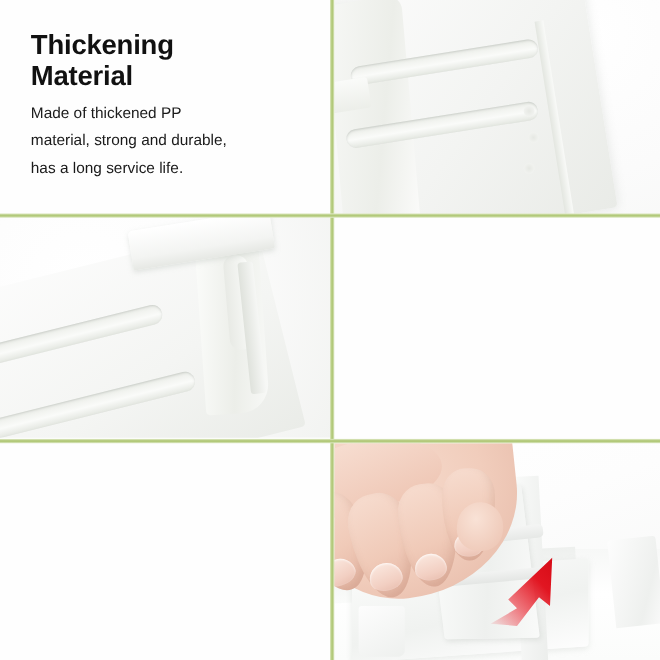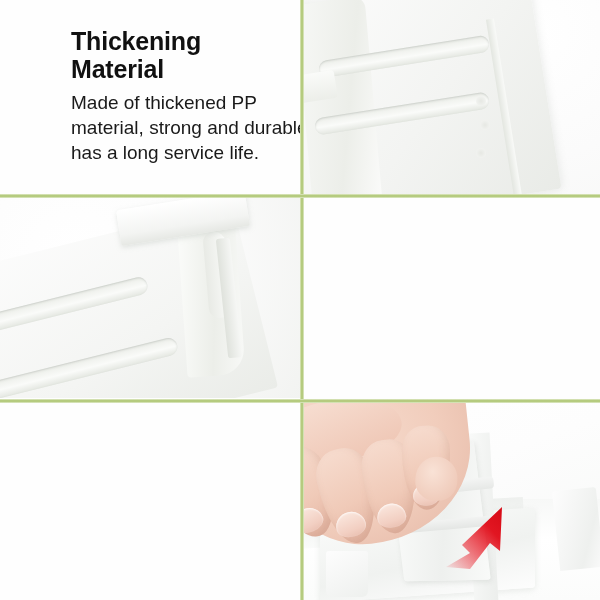"Thickening" .tb-tl { margin-left: 43px -> none }
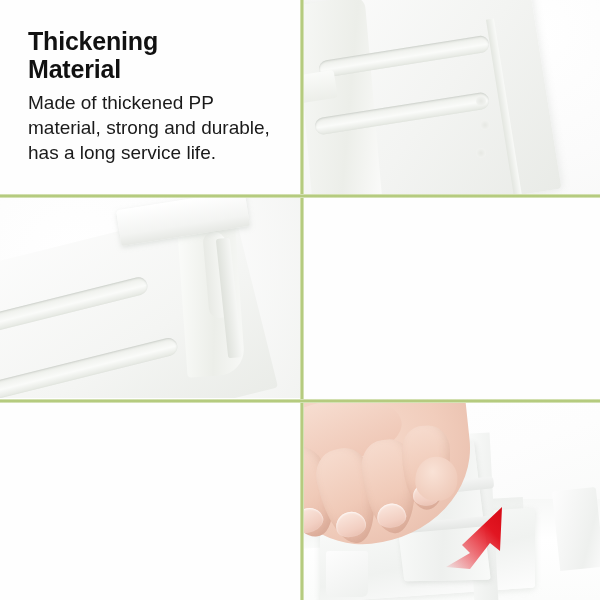"Made of thickened PP" .body-copy { font-size: 19px -> 14px }
